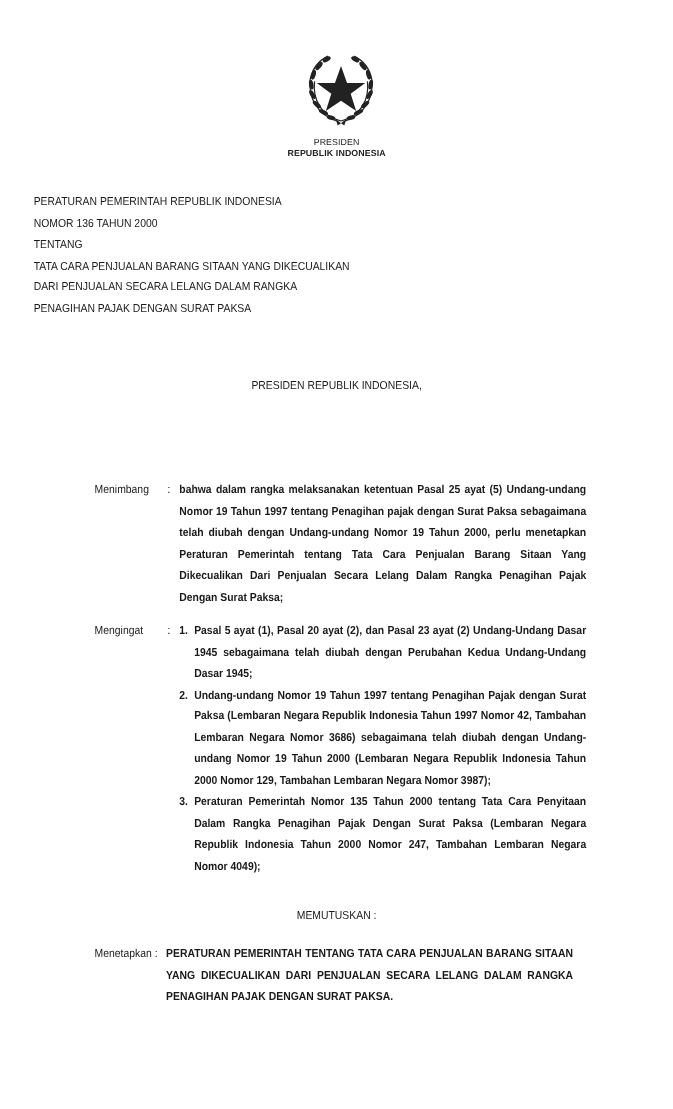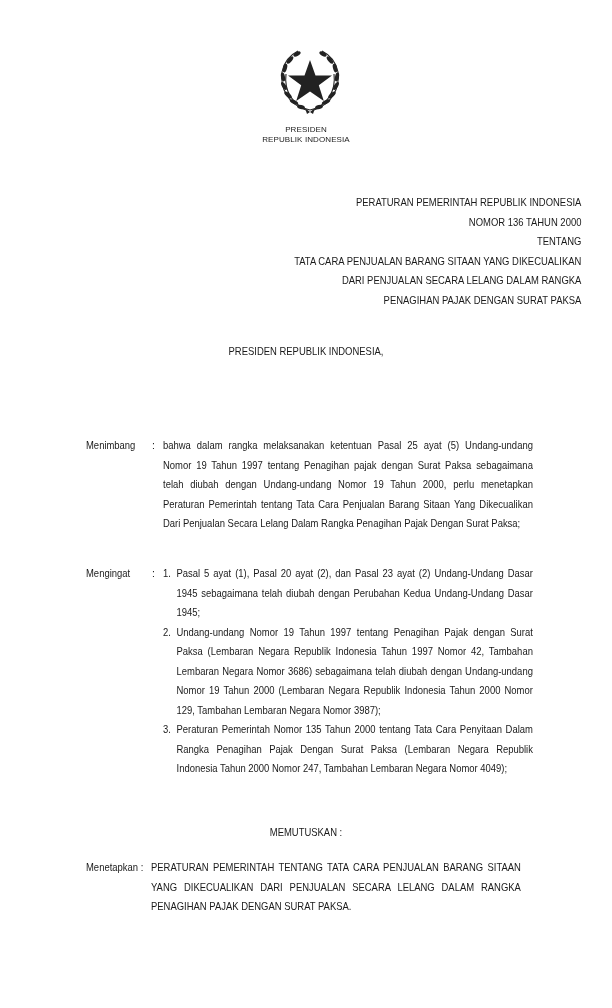"REPUBLIK INDONESIA" .cap2 { font-weight: none -> bold }
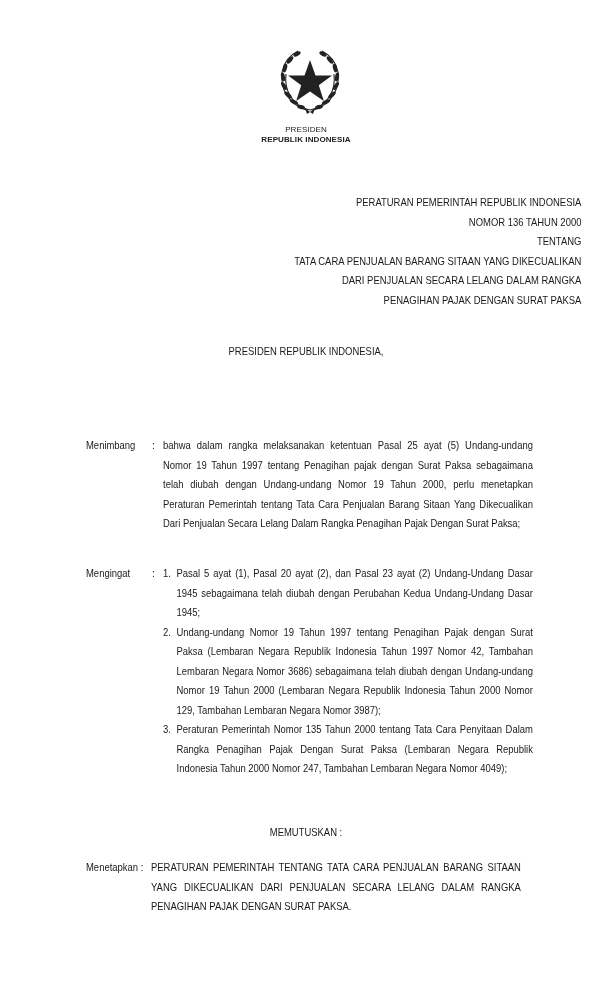"PERATURAN PEMERINTAH REPUBLIK INDONESIA" .title-block { text-align: right -> left; top: 193px -> 174px }
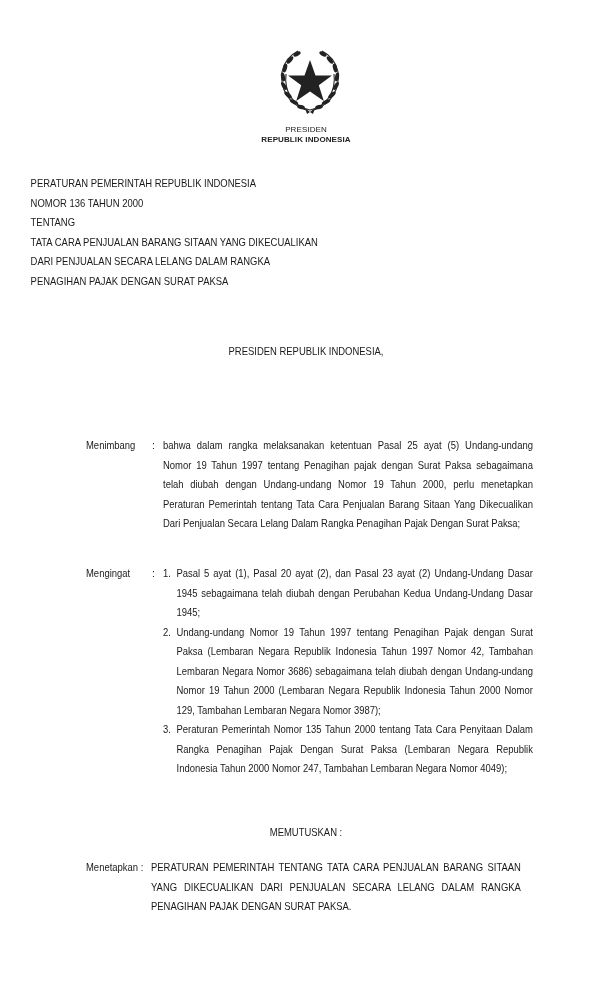"bahwa dalam rangka melaksanakan" .body { font-weight: none -> bold }
